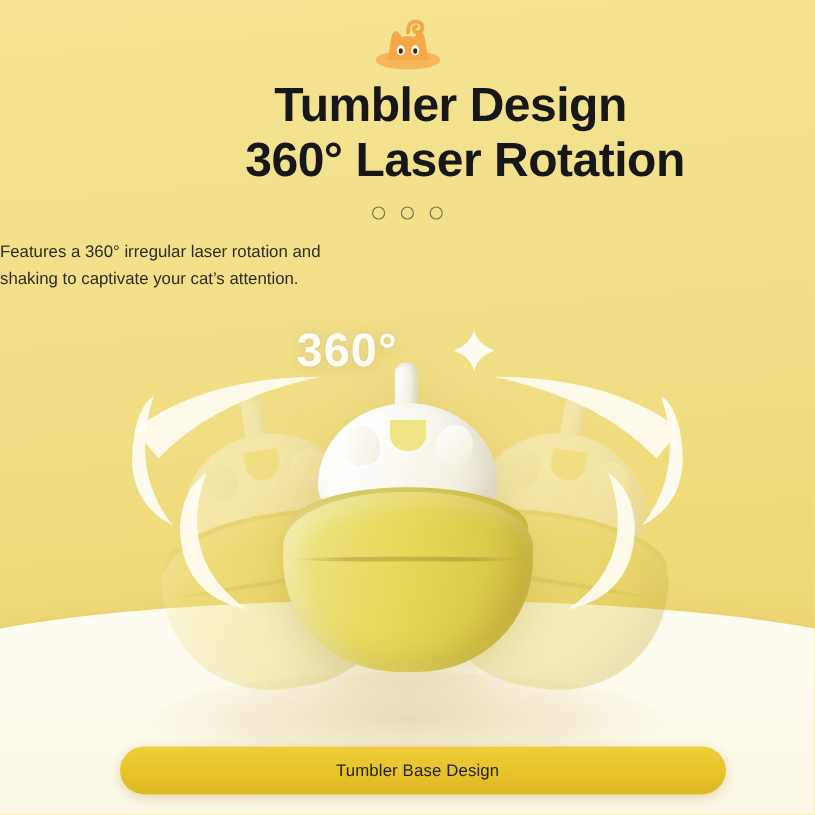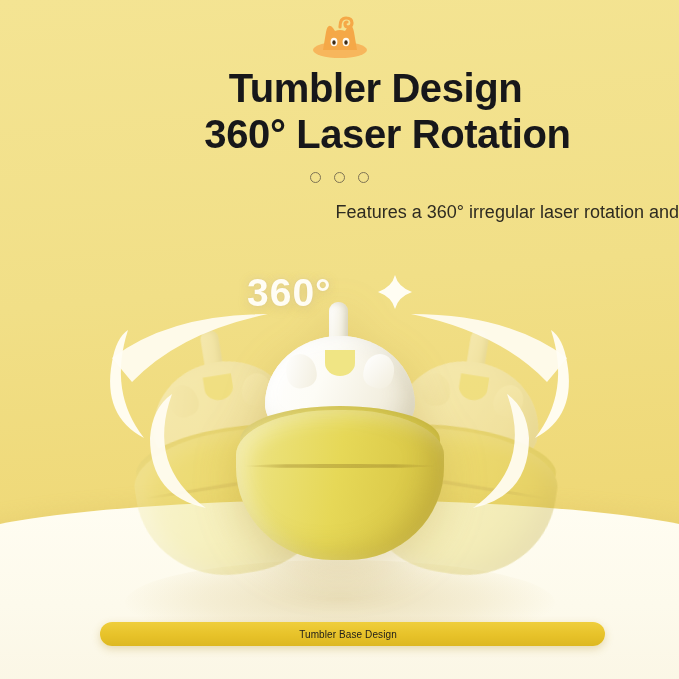"Features a 360° irregular laser" .subtitle { font-size: 18px -> 14px; text-align: right -> left }
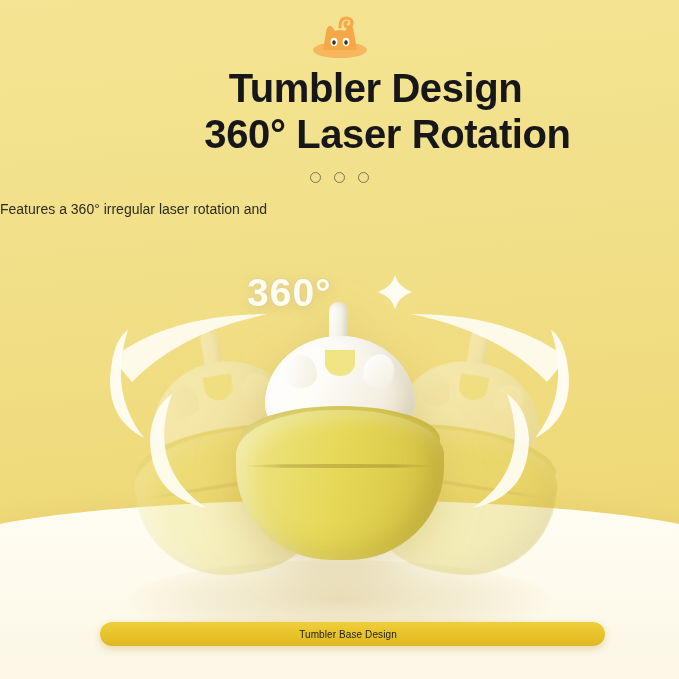"shaking to captivate your cat’s" span.s2 { html: none -> <span>shaking to captivate your cat’s attention.</span> }
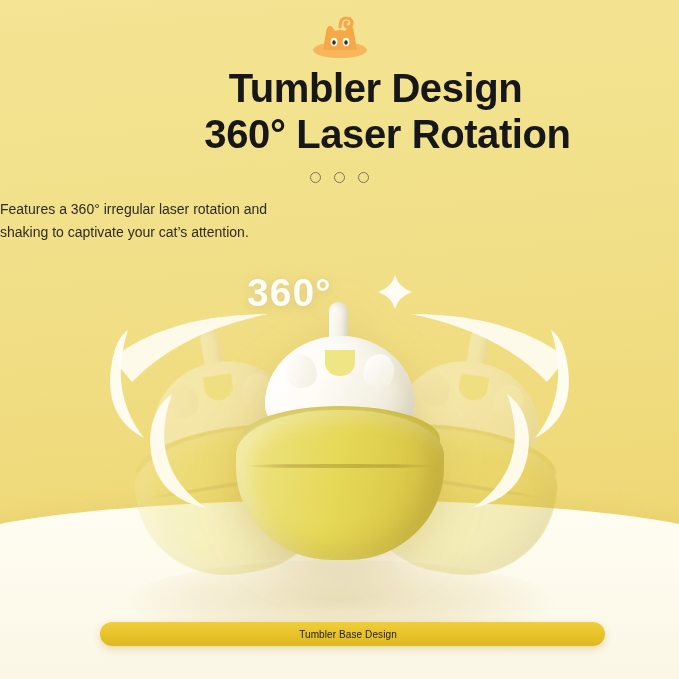"Tumbler Base Design" .banner { font-size: 10px -> 14px; height: 24px -> 40px }
